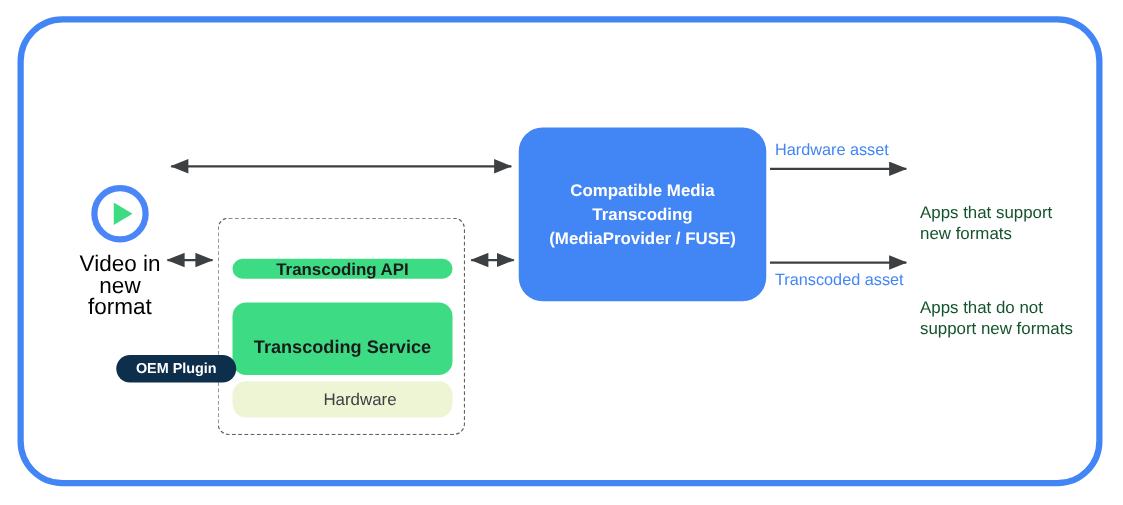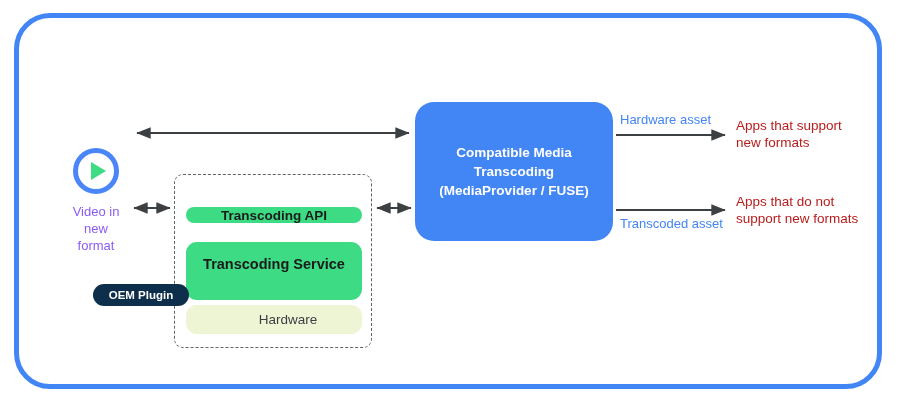"Apps that support" .app-target { color: #b91c1c -> #14532d; margin-top: none -> 44px }
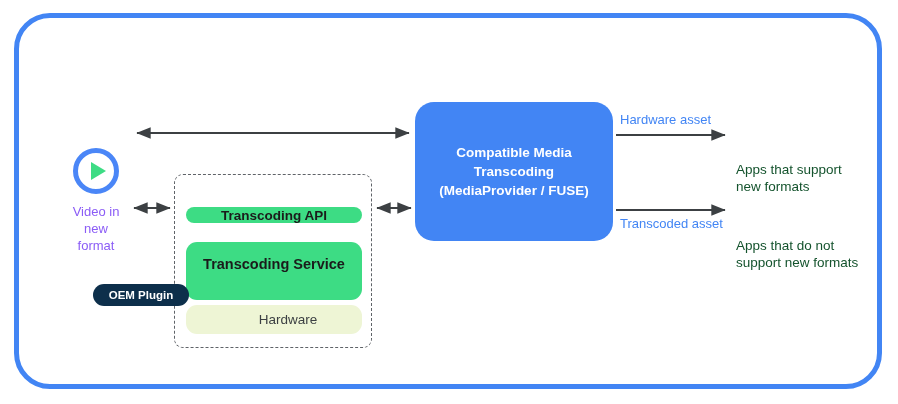"Video in" #video-caption { color: #8b5cf6 -> #000000; font-size: 13px -> 18px }
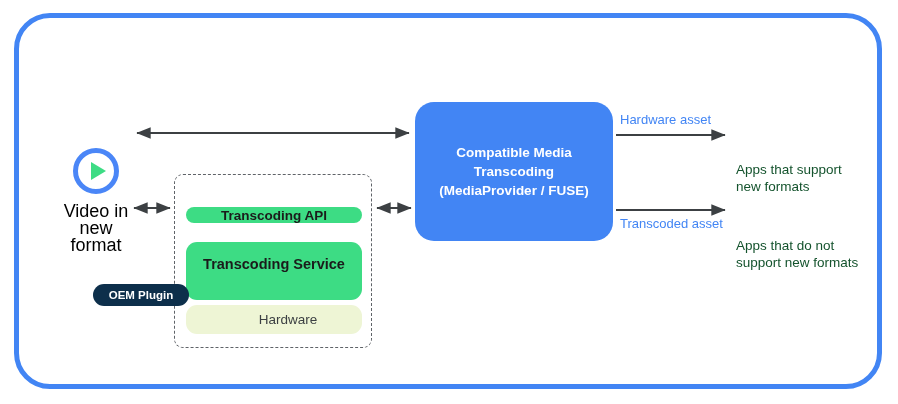"Transcoding Service" #transcoding-service { padding-top: 14px -> 28px }
